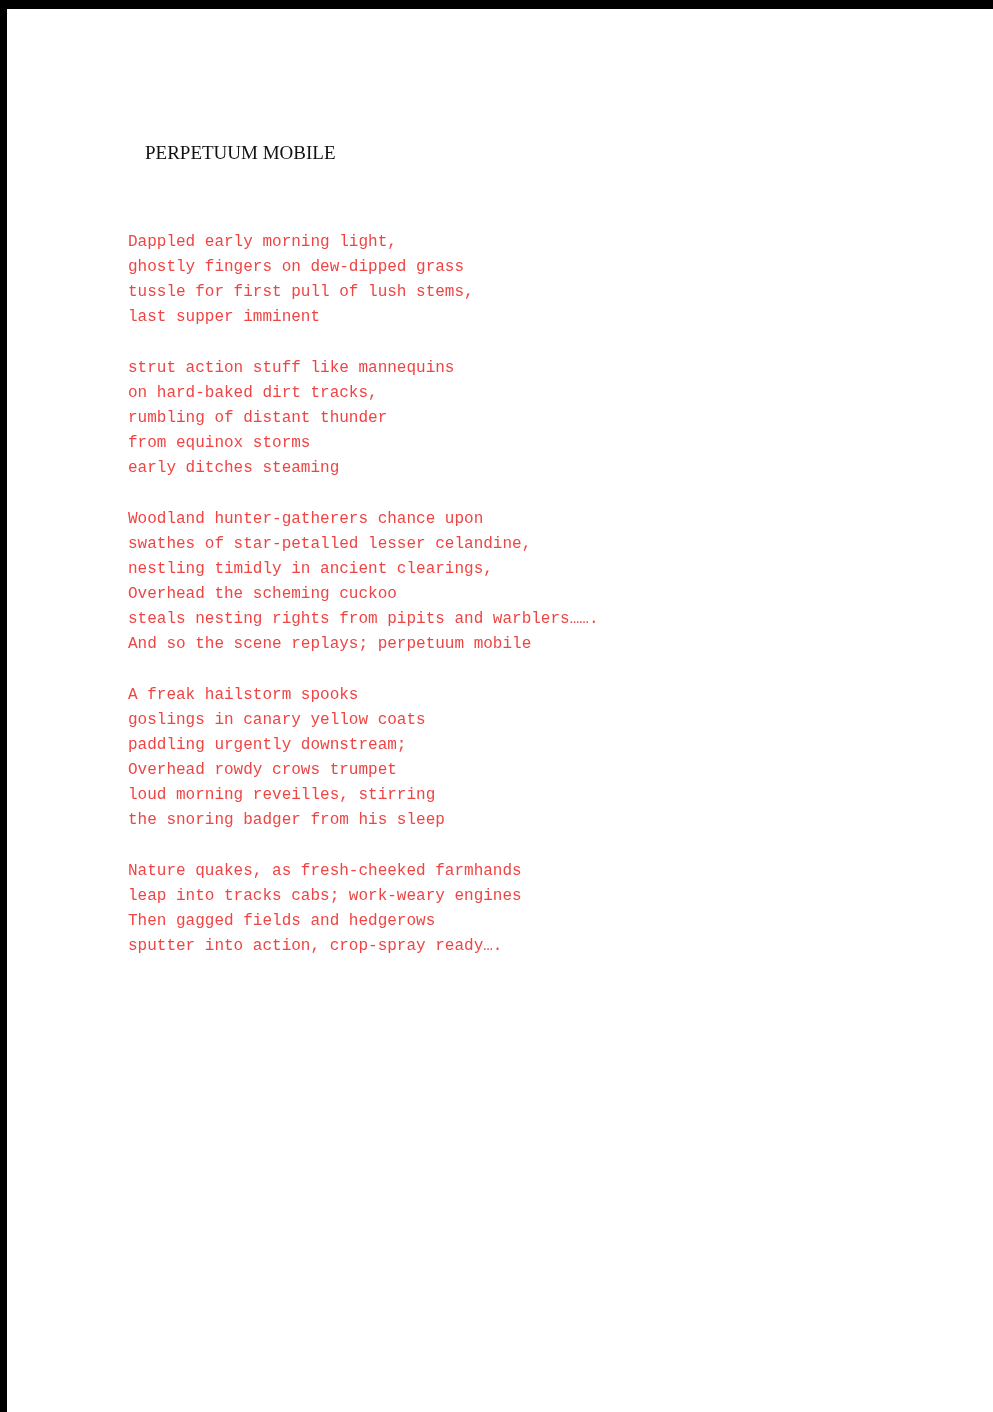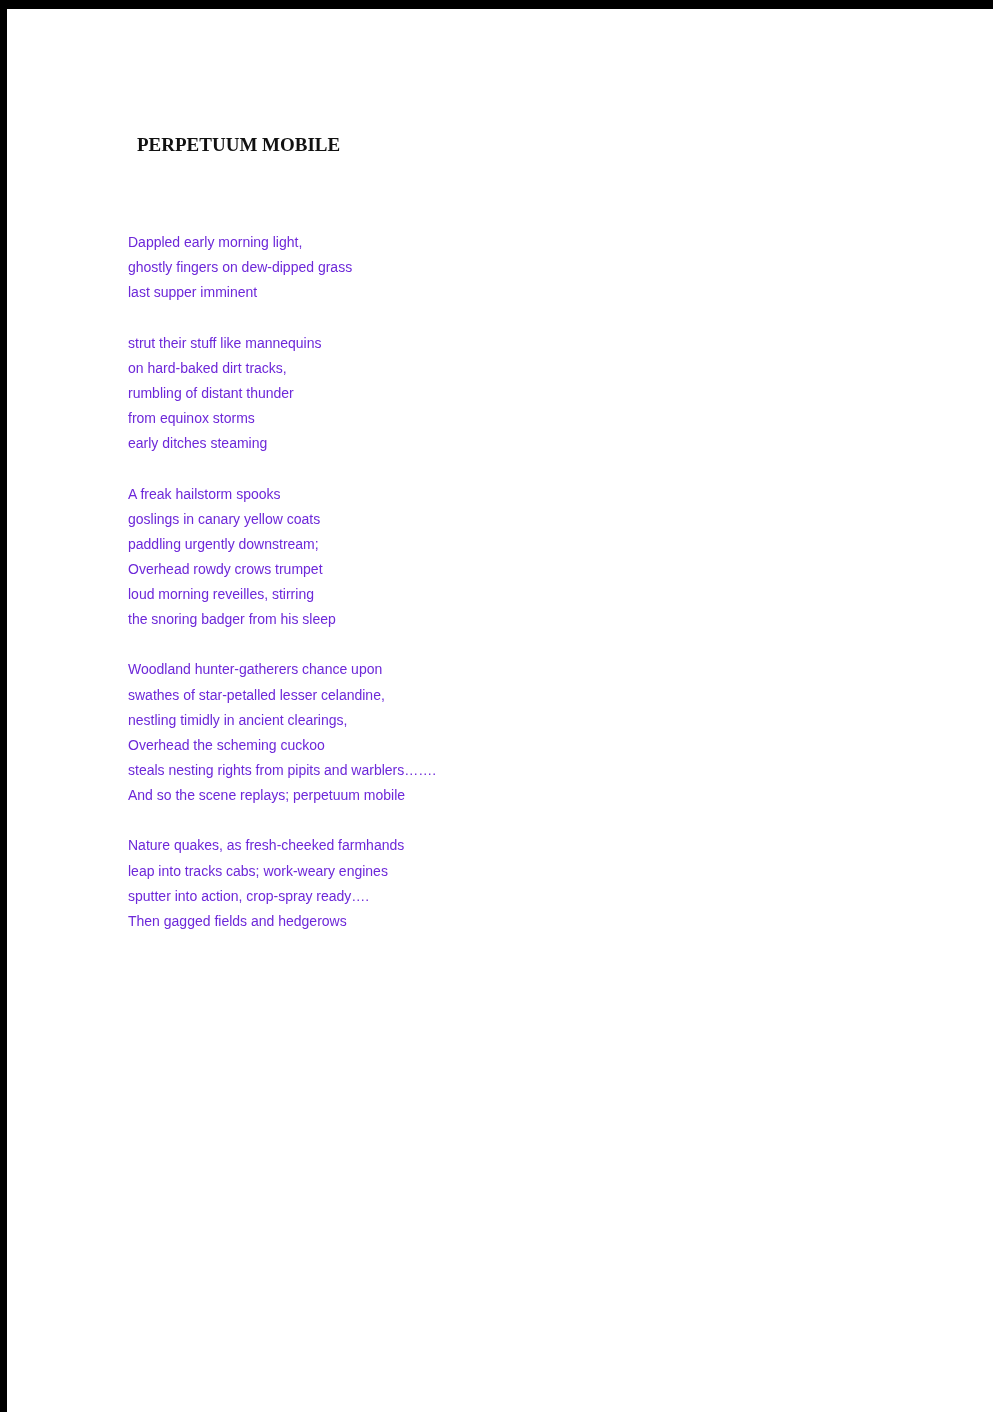"PERPETUUM MOBILE" .title { font-weight: bold -> normal; margin: 4px -> 12px }
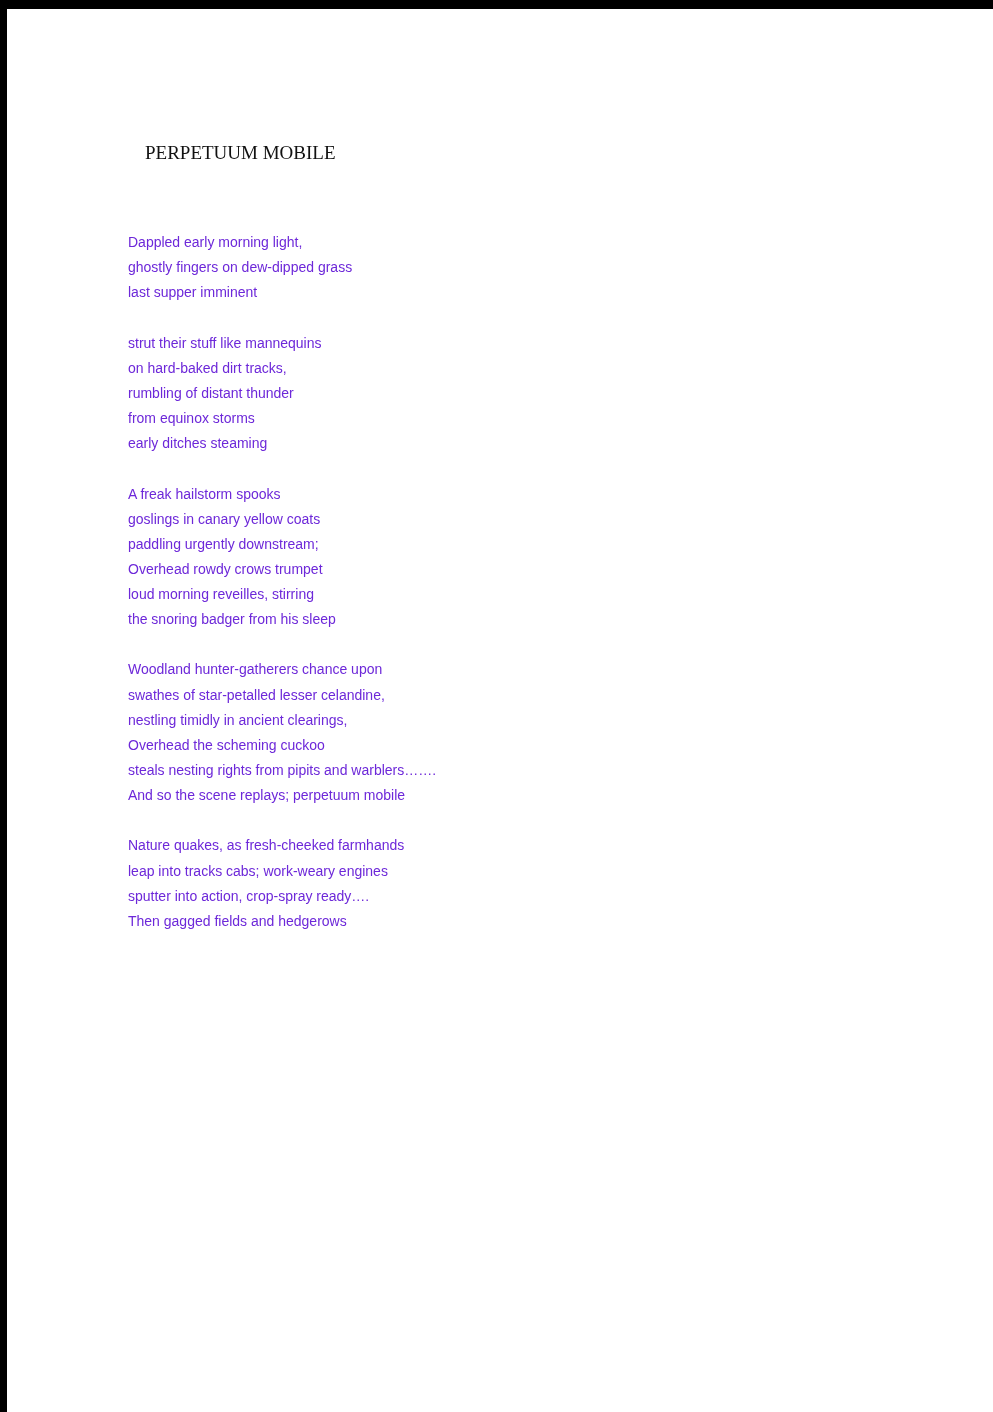"Dappled early morning light," .poem { color: #6d28d9 -> #ef4444; font-family: Liberation Sans, sans-serif -> Liberation Mono, monospace; font-size: 14px -> 16px }
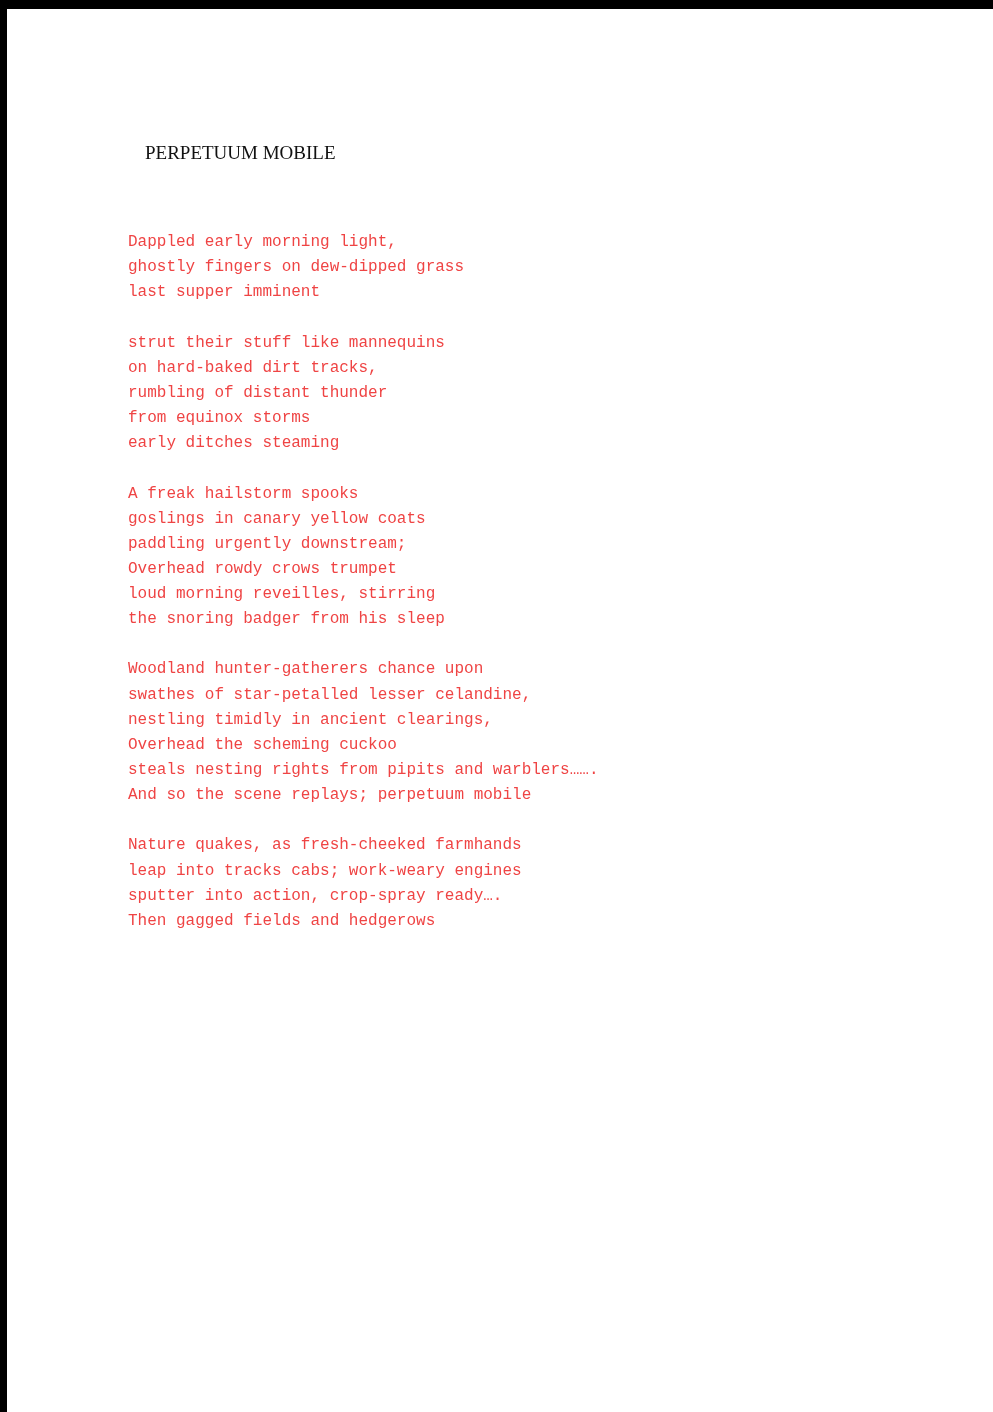"tussle for first pull of" span.line { html: none -> <span>tussle for first pull of lush stems,</span> }
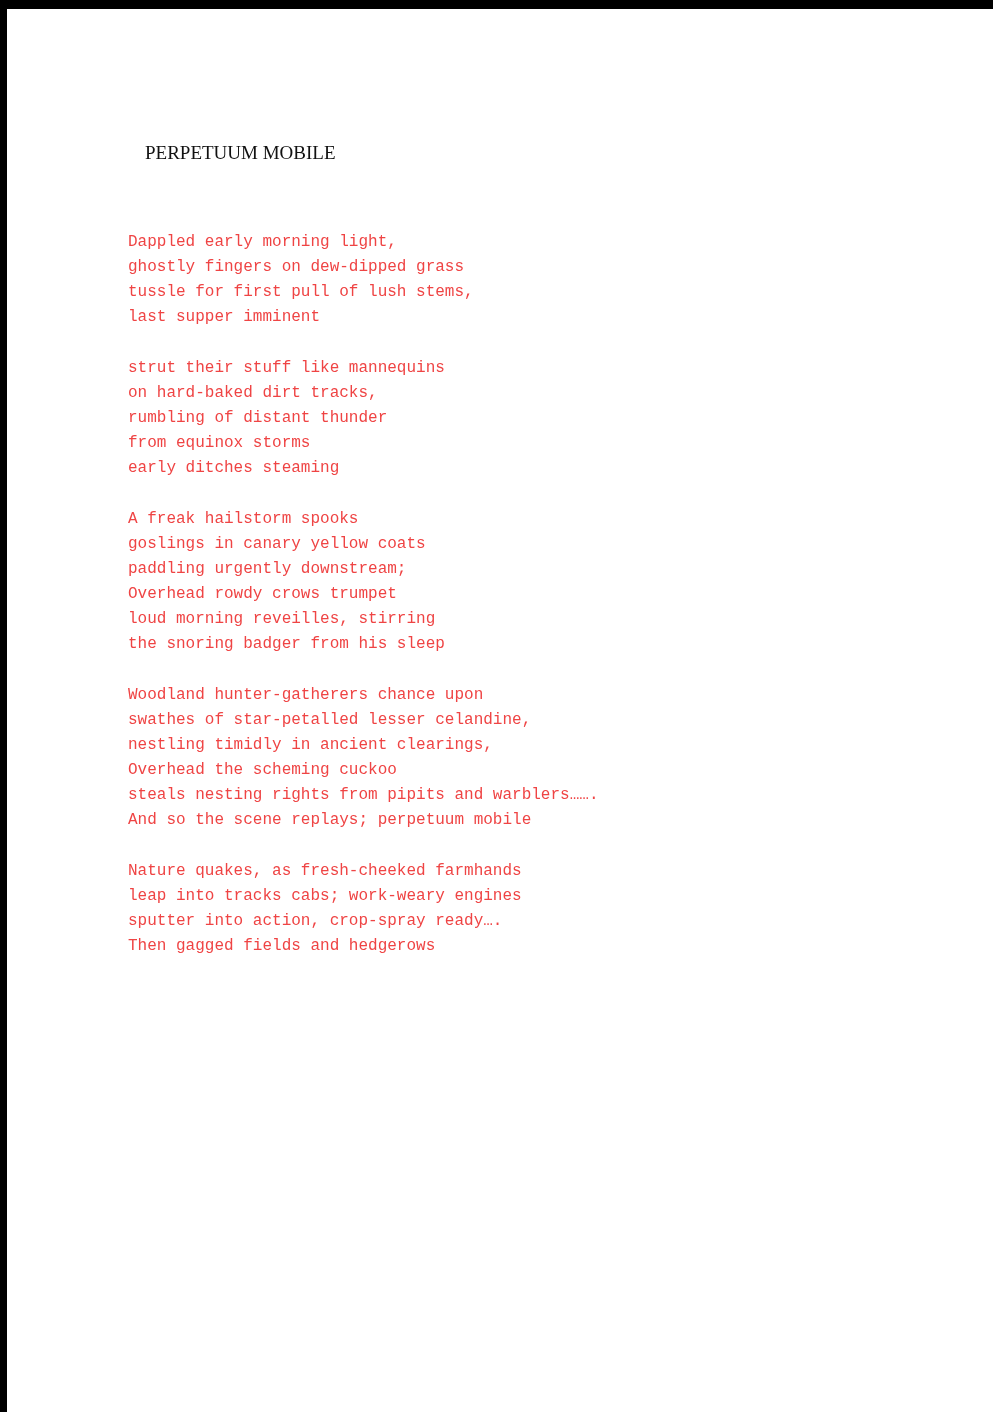"strut their stuff like mannequins" span.line { text: their -> action }
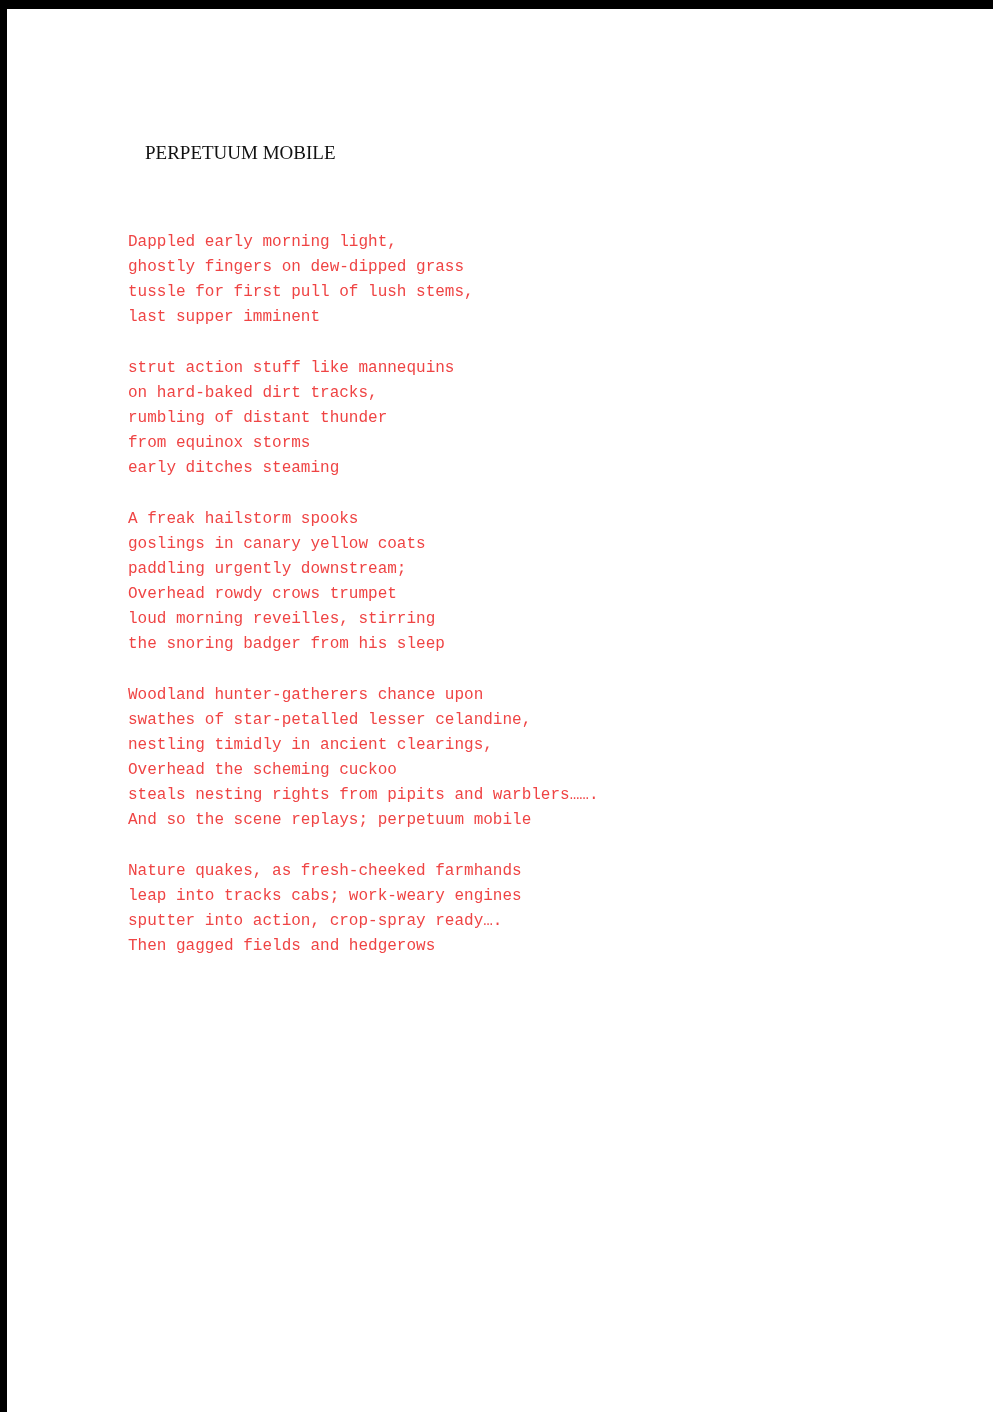"A freak hailstorm spooks" div.stanza { order: before "Woodland hunter-gatherers chance upon" -> after "Woodland hunter-gatherers chance upon" }
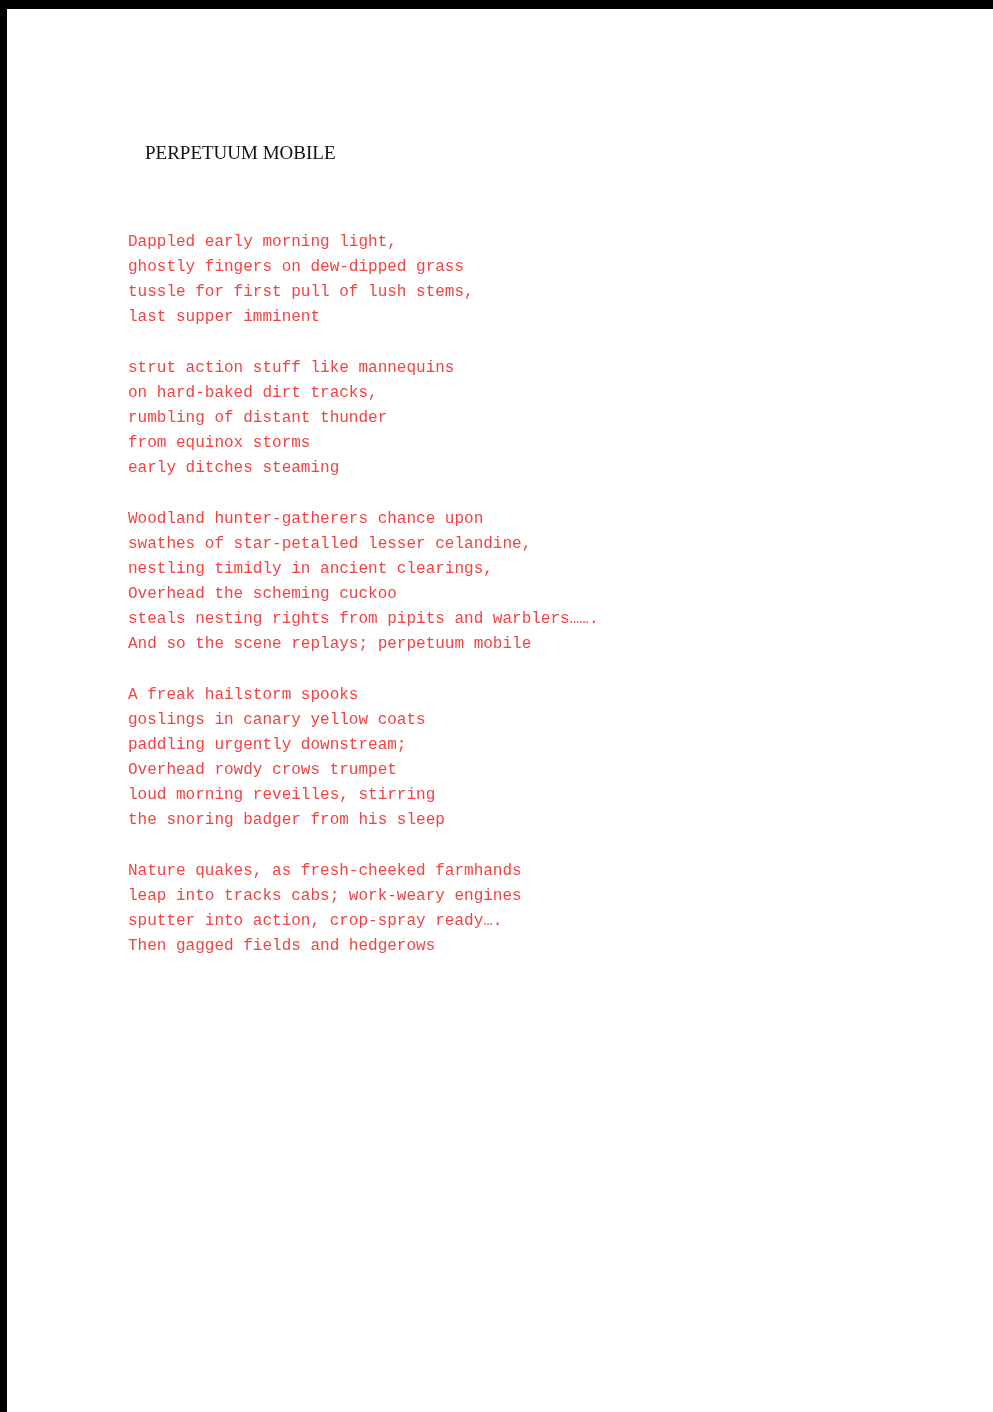"sputter into action, crop-spray ready…." span.line { order: before "Then gagged fields and hedgerows" -> after "Then gagged fields and hedgerows" }
